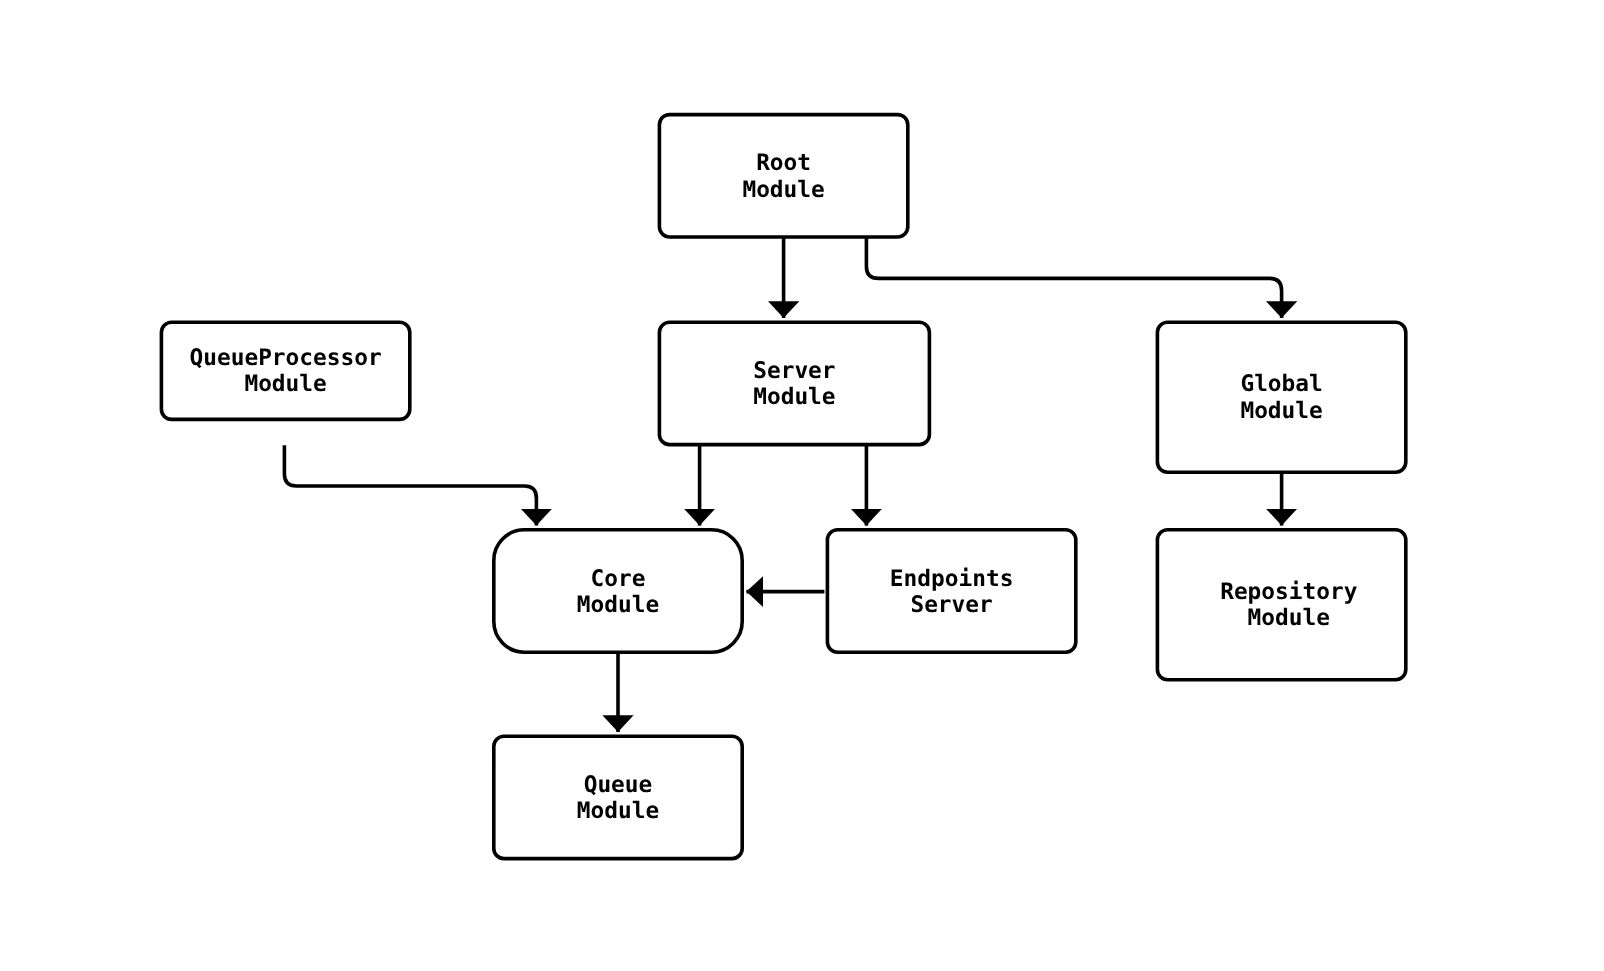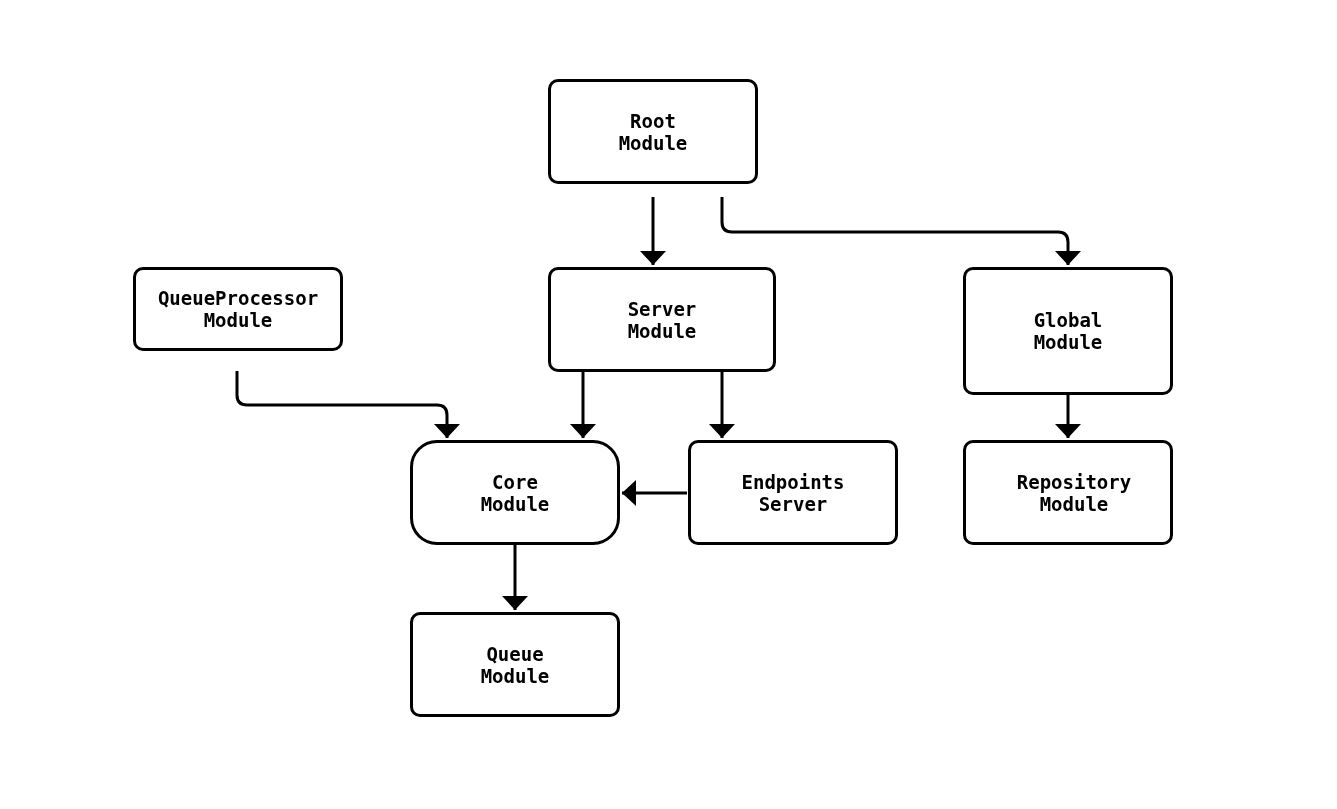"Root" div.node { top: 79px -> 94px }
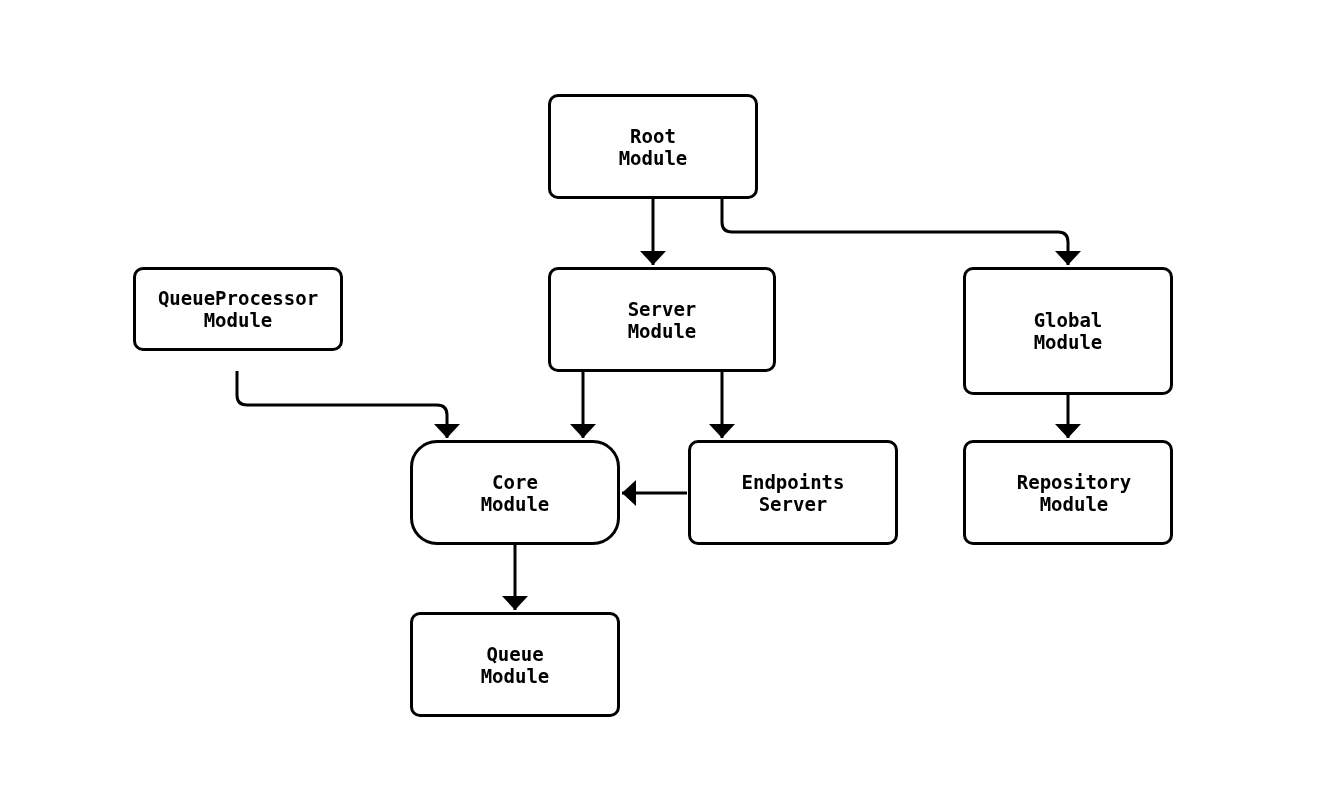"Repository" div.node { height: 105px -> 128px }
